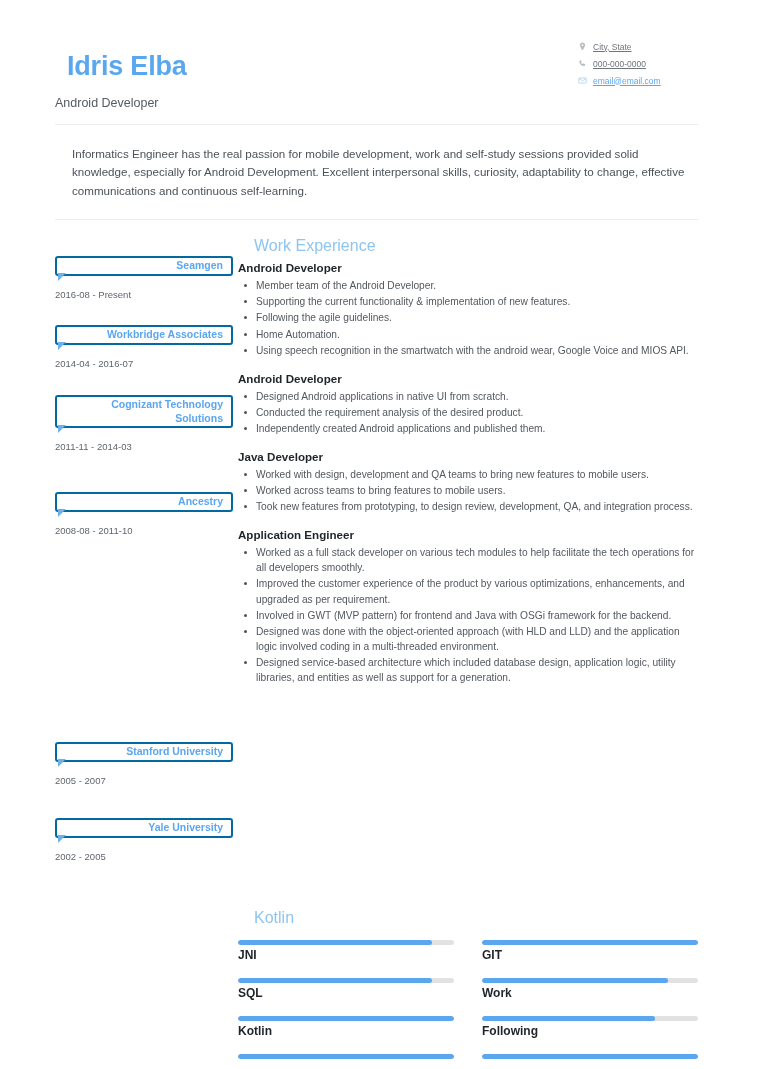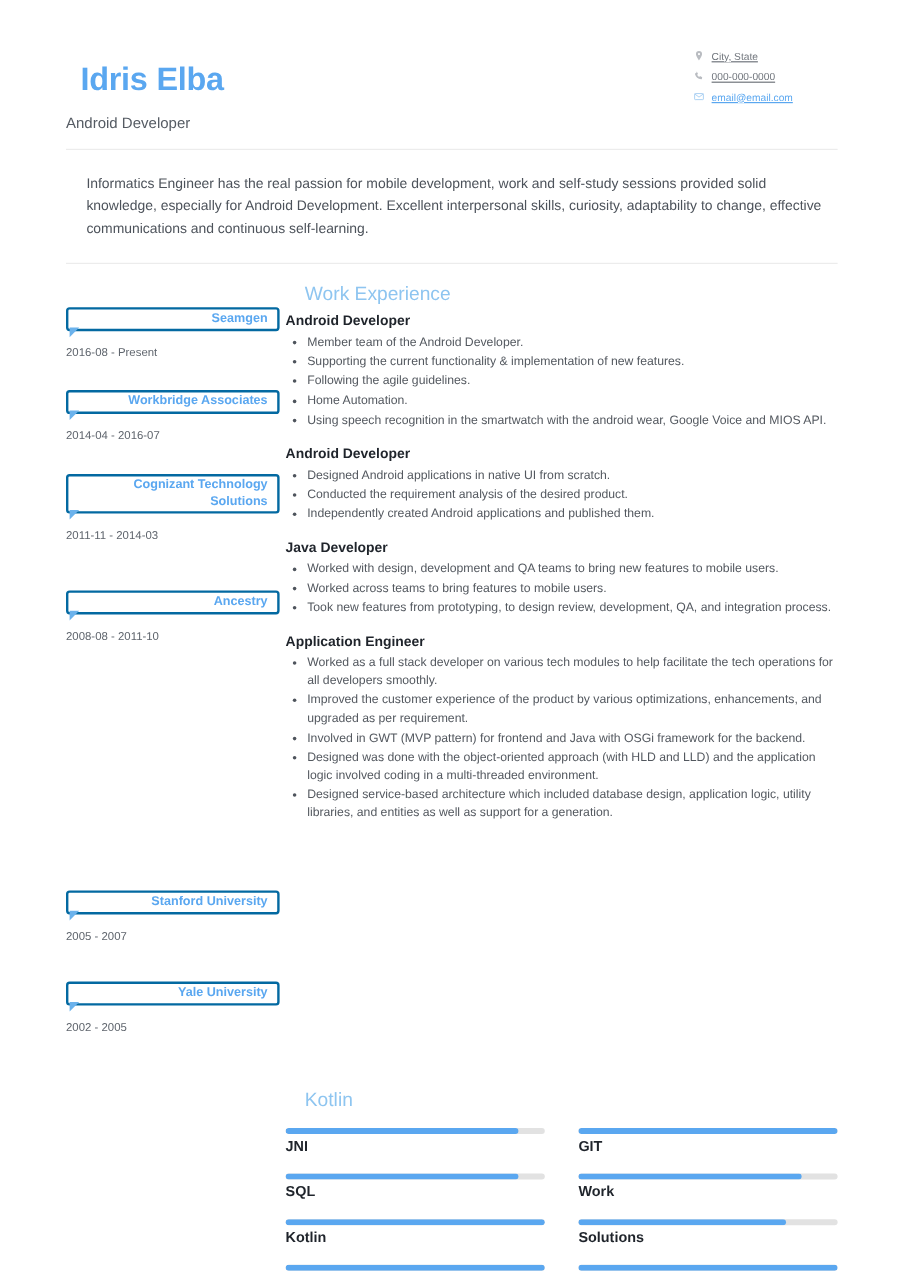"Solutions" div.skill-name { text: Solutions -> Following }
